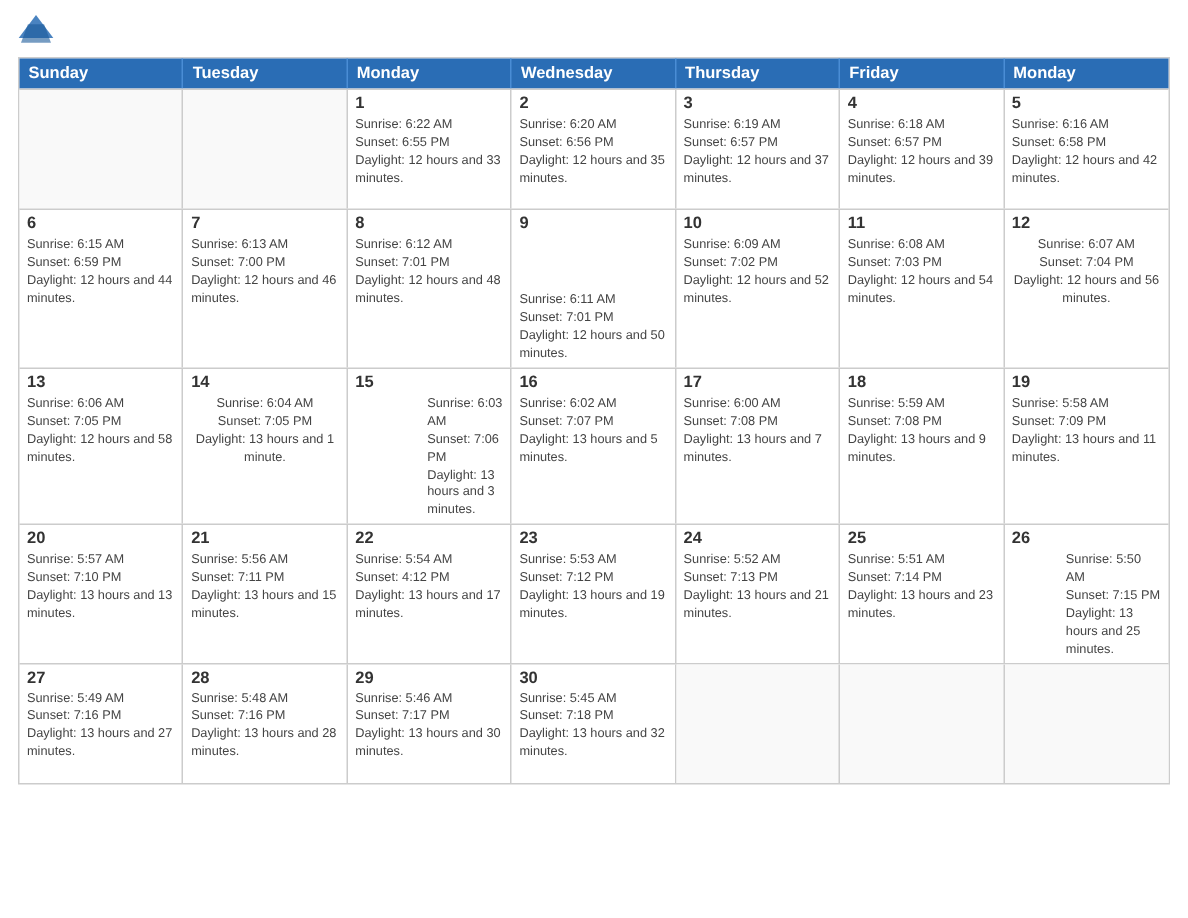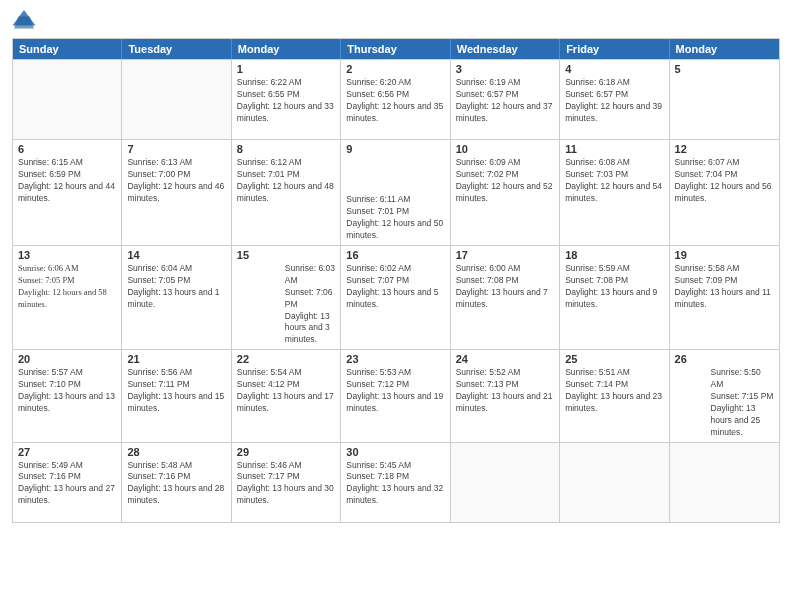"Thursday" div.cal-header-cell { order: before "Wednesday" -> after "Wednesday" }
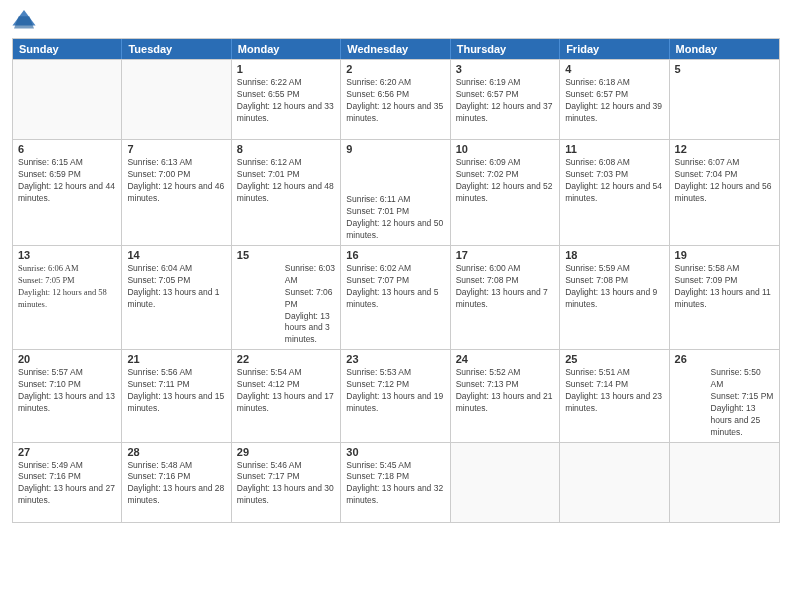"Sunrise: 6:16 AM" div.day-info { html: none -> <div>Sunrise: 6:16 AM Sunset: 6:58 PM Daylight: 12 hours and 42 minutes.</div> }
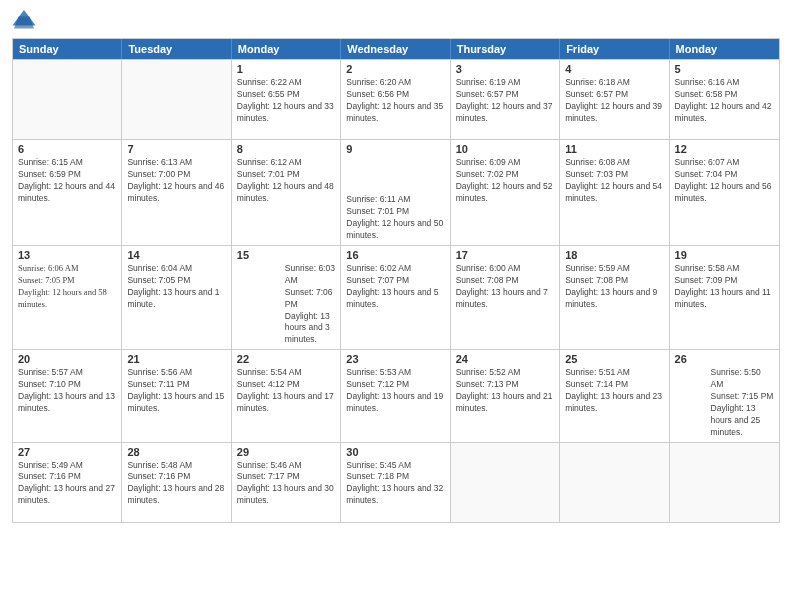"Sunrise: 6:07 AM" div.day-info { text-align: none -> center }
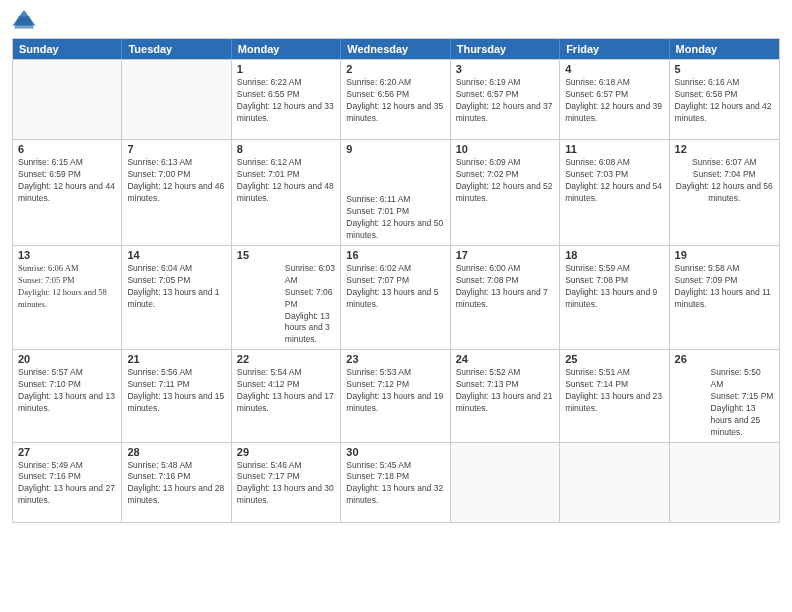"Sunrise: 6:06 AM" div.day-info { font-family: Liberation Serif, serif -> none }
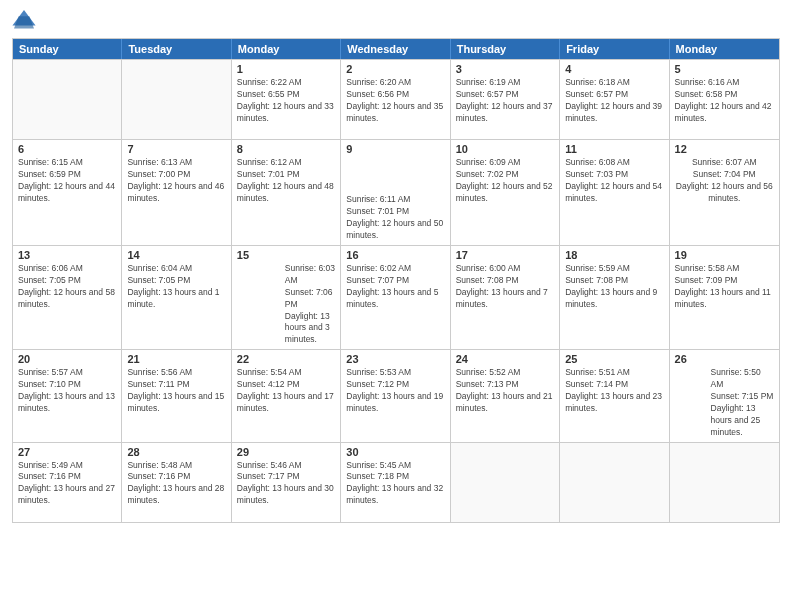"Sunrise: 6:04 AM" div.day-info { text-align: none -> center }
